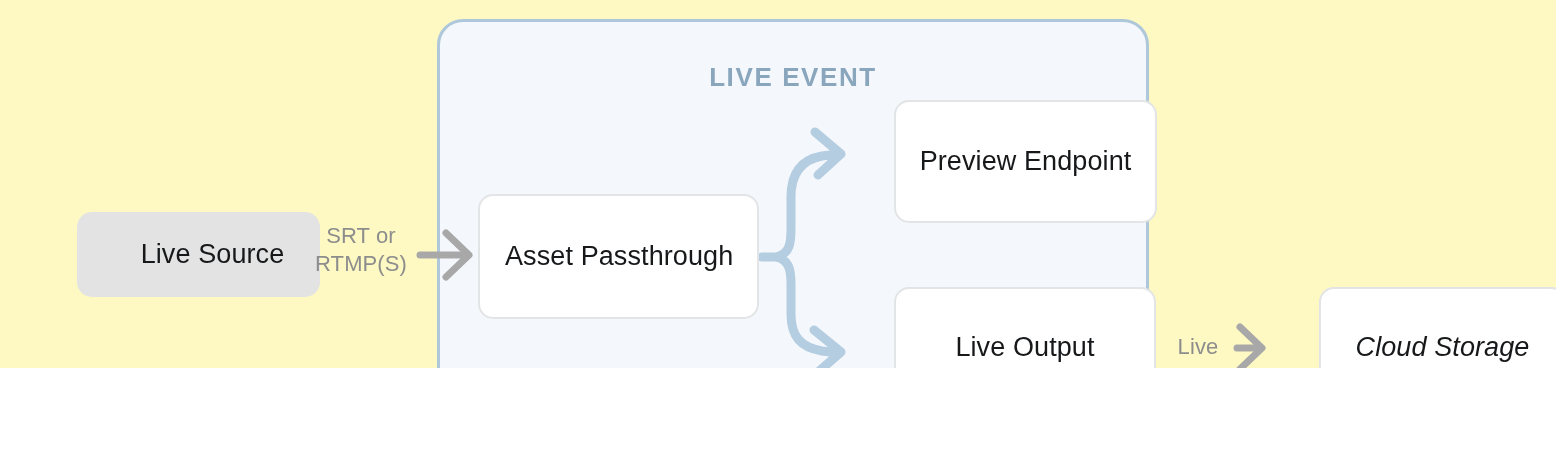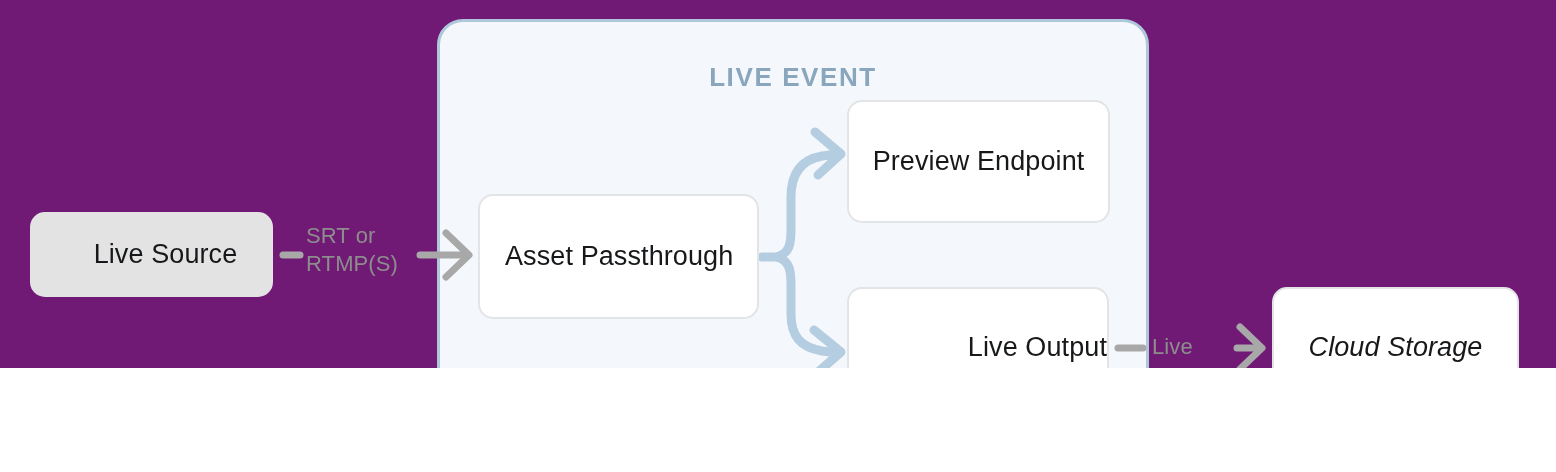"LIVE EVENT" #canvas { background: #701a75 -> #fef9c3 }
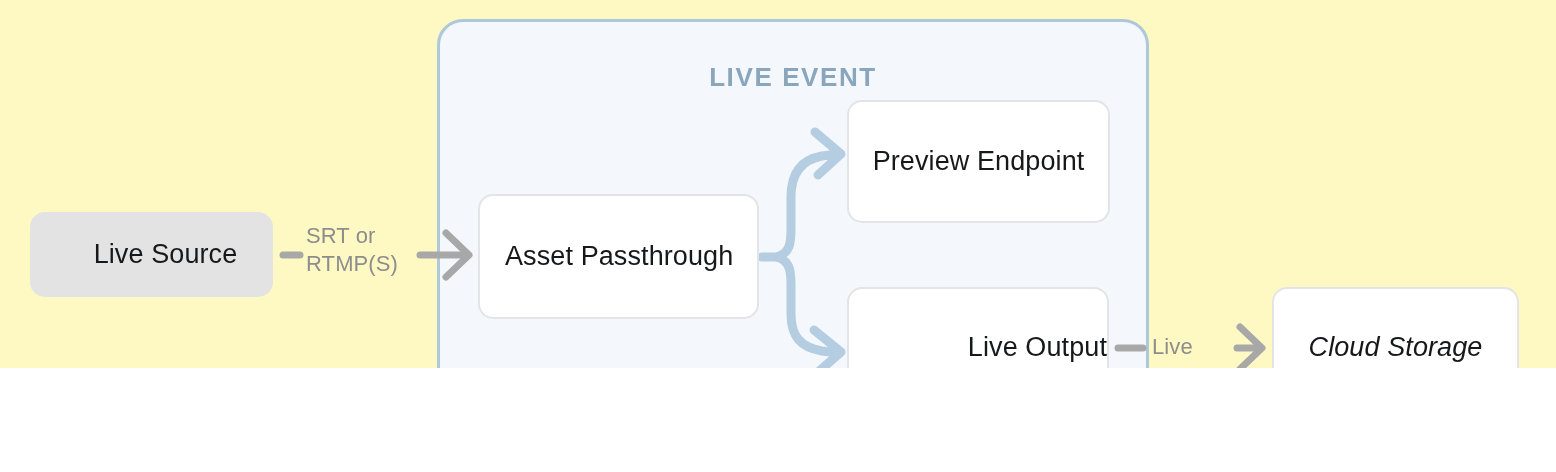"Preview Endpoint" .node.center { margin-left: none -> 47px }
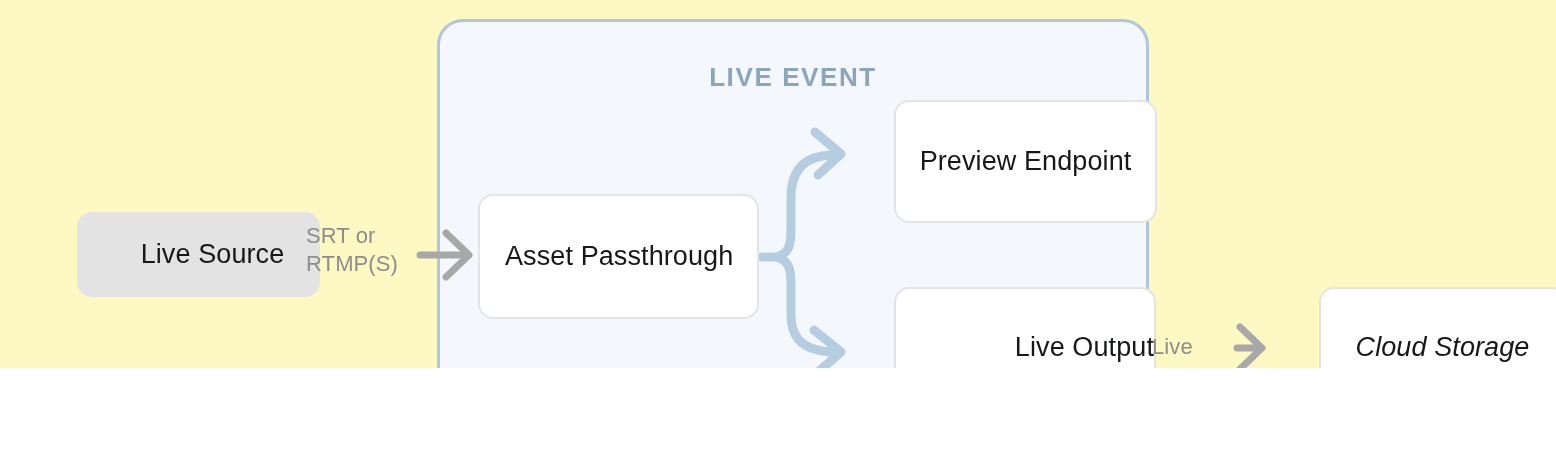"SRT or" .edge-label { text-align: none -> center }
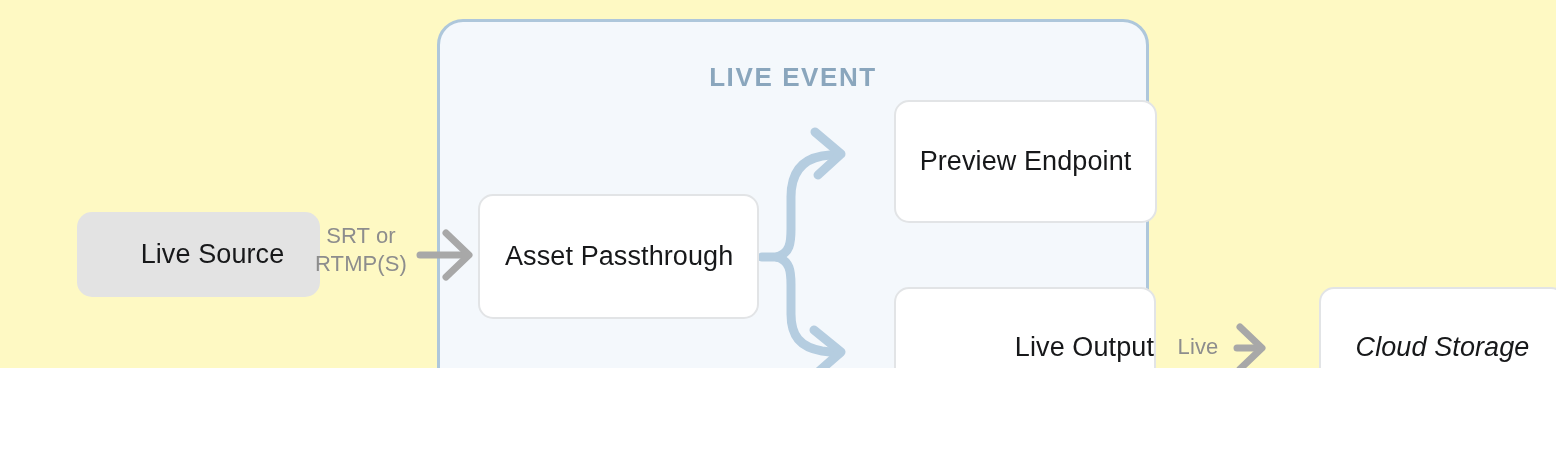"Live Output" #node-live-output { justify-content: flex-end -> none }
